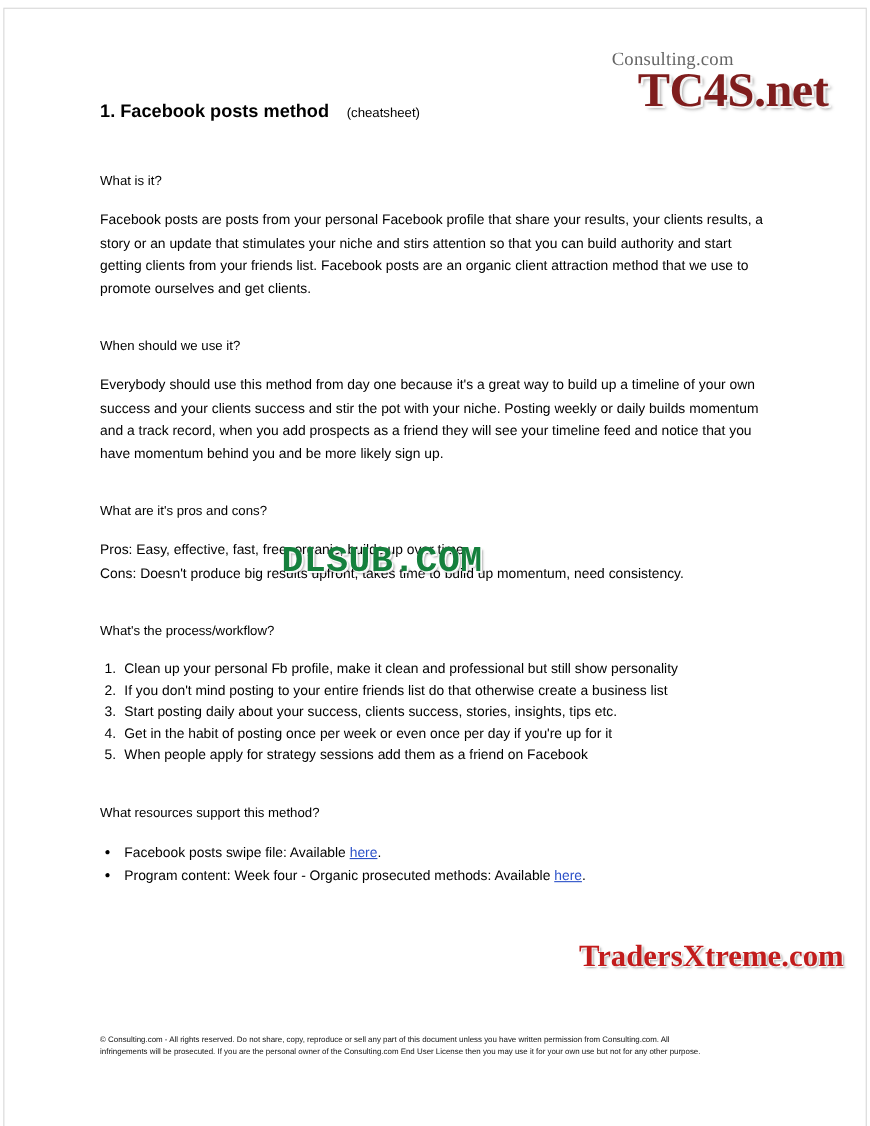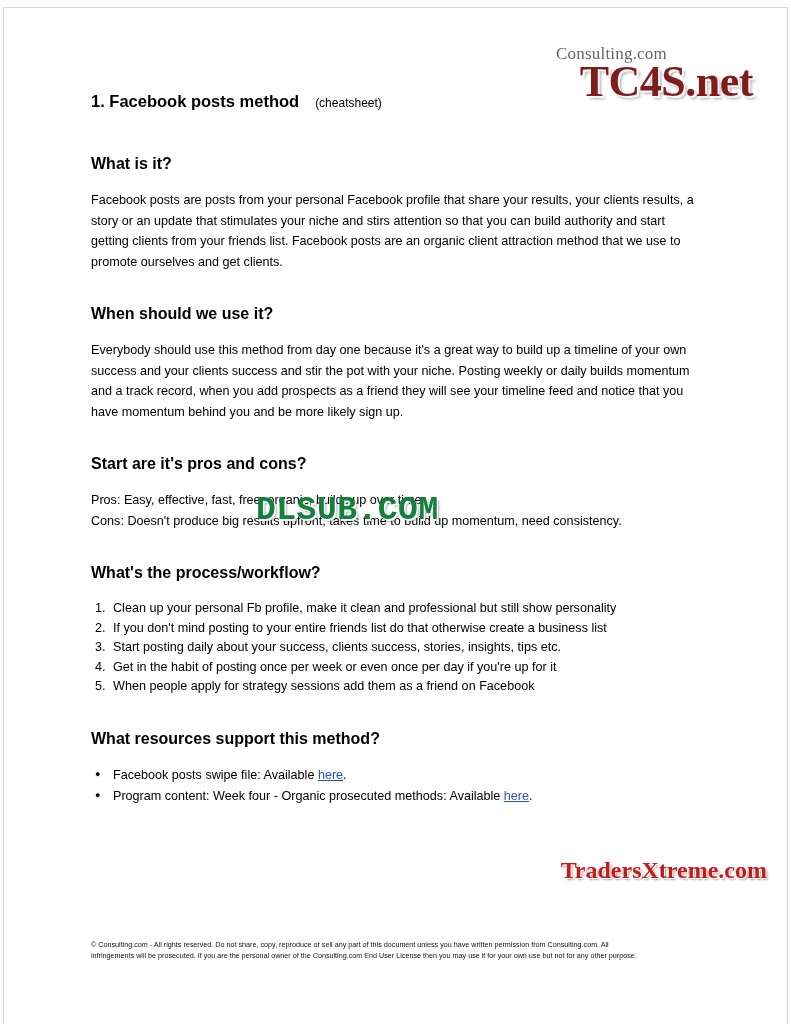"What is it?" h2.section { font-size: 16px -> 12px; font-weight: bold -> normal }
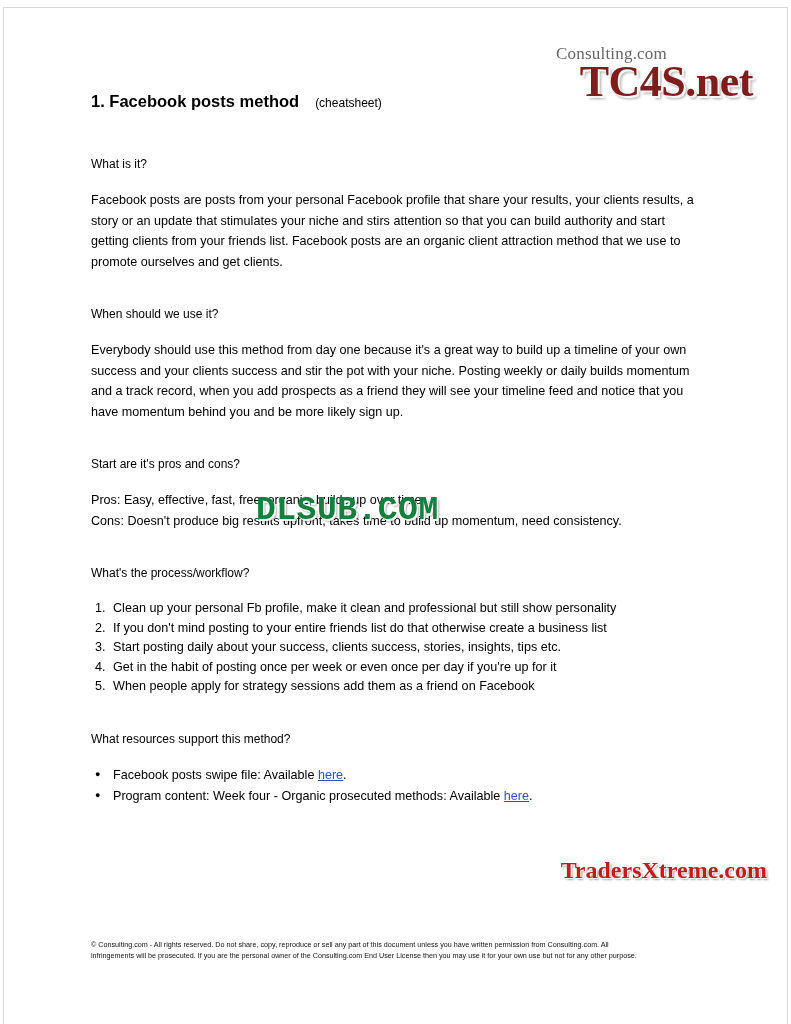"Start are it's pros and" h2.section { text: Start -> What }
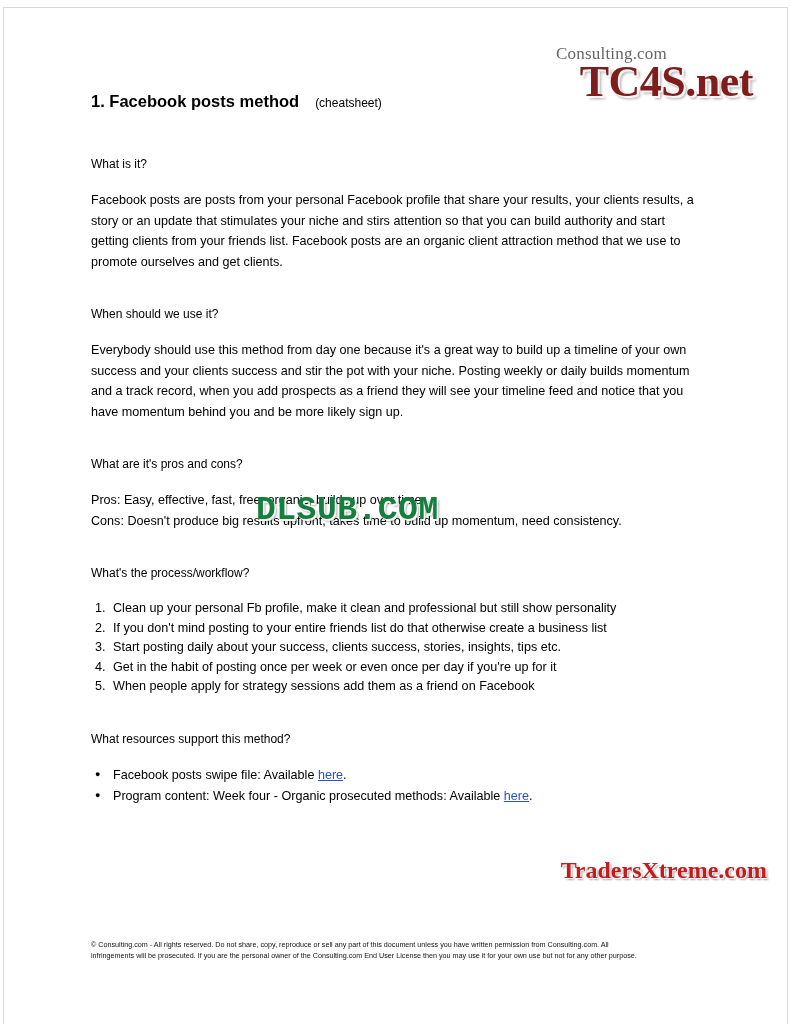"TradersXtreme.com" .traders-watermark { font-size: 24px -> 28px }
